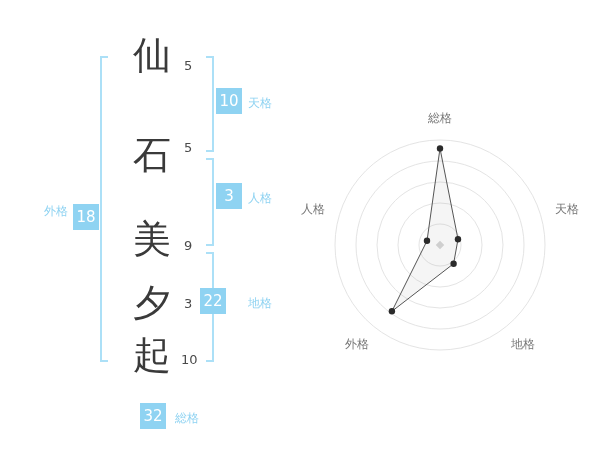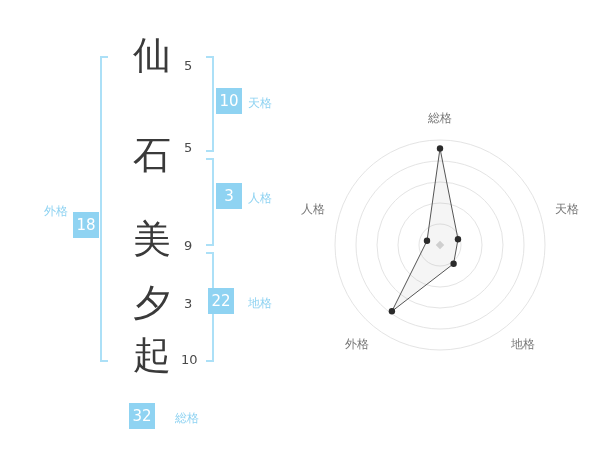"18" div.kbox { top: 212px -> 204px }
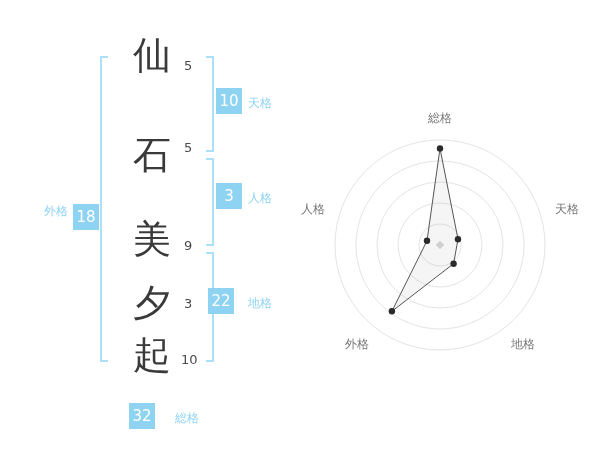"22" div.kbox { left: 208px -> 200px }
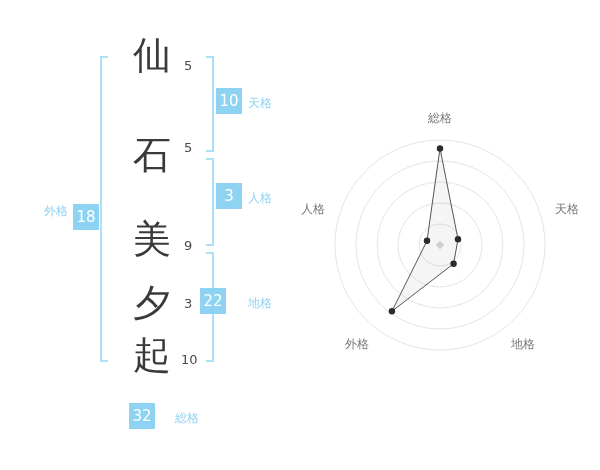"32" div.kbox { left: 129px -> 140px }
